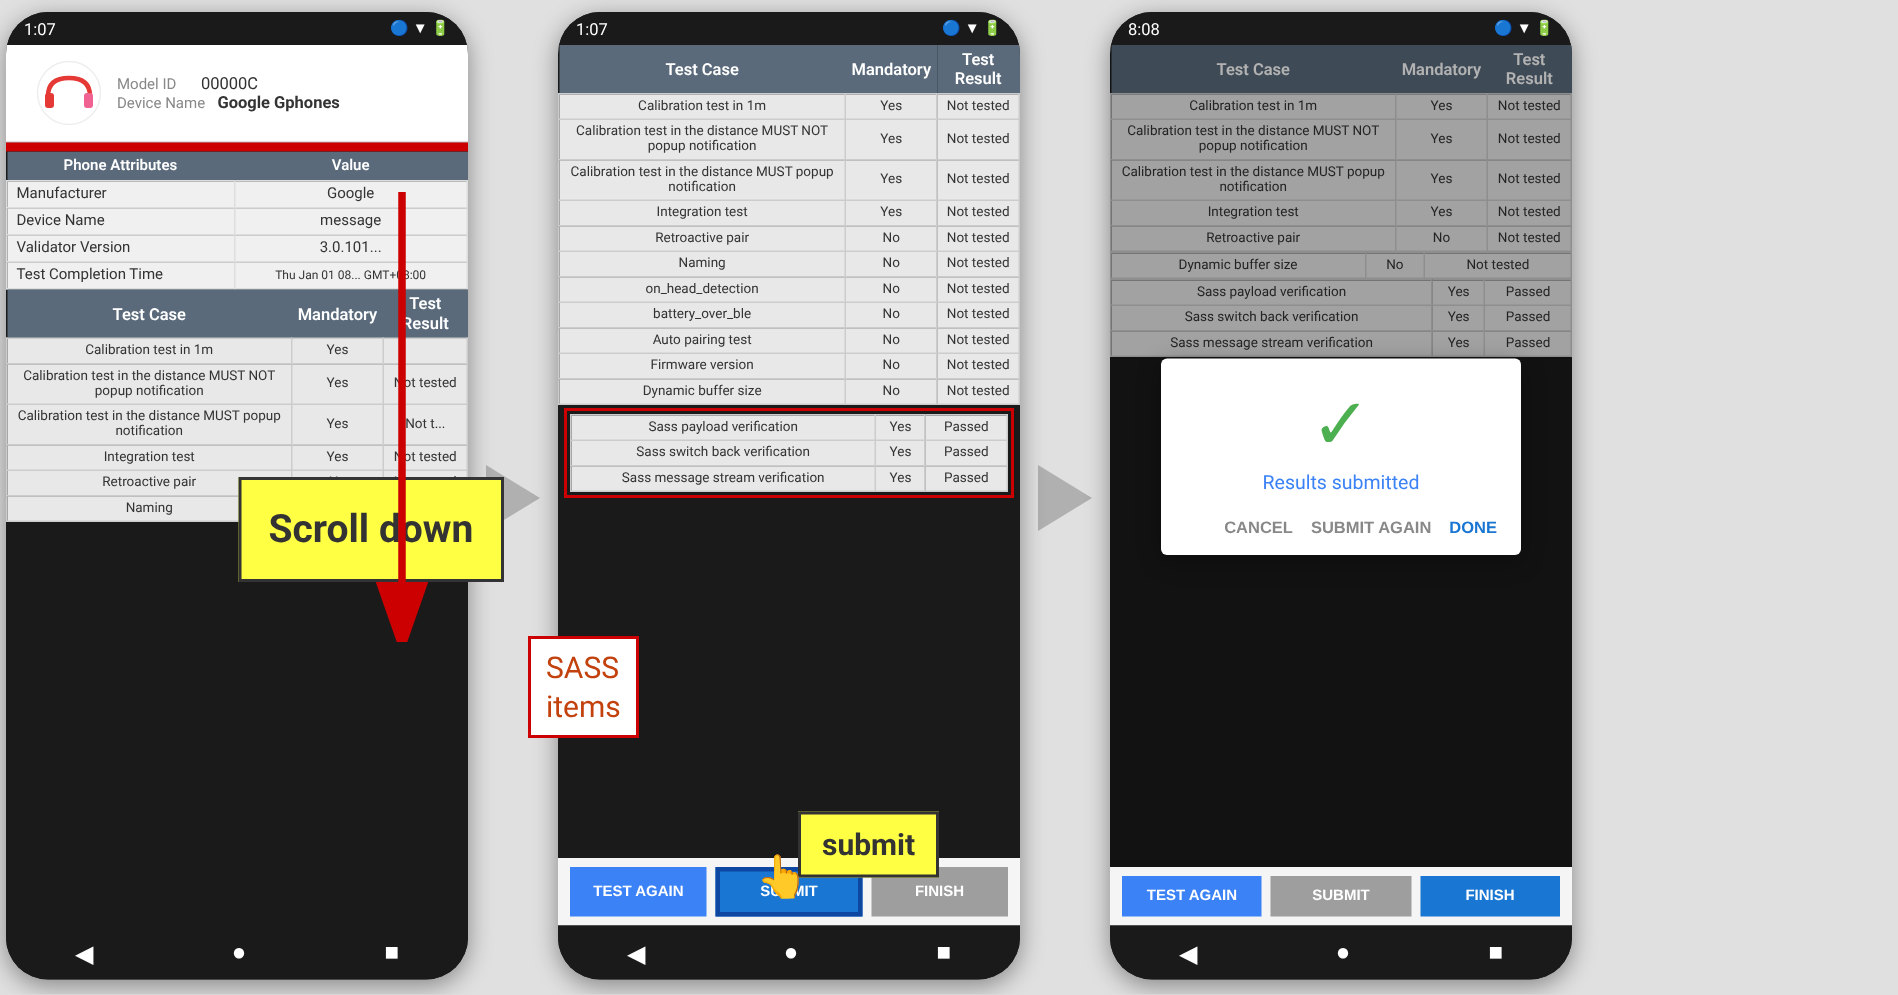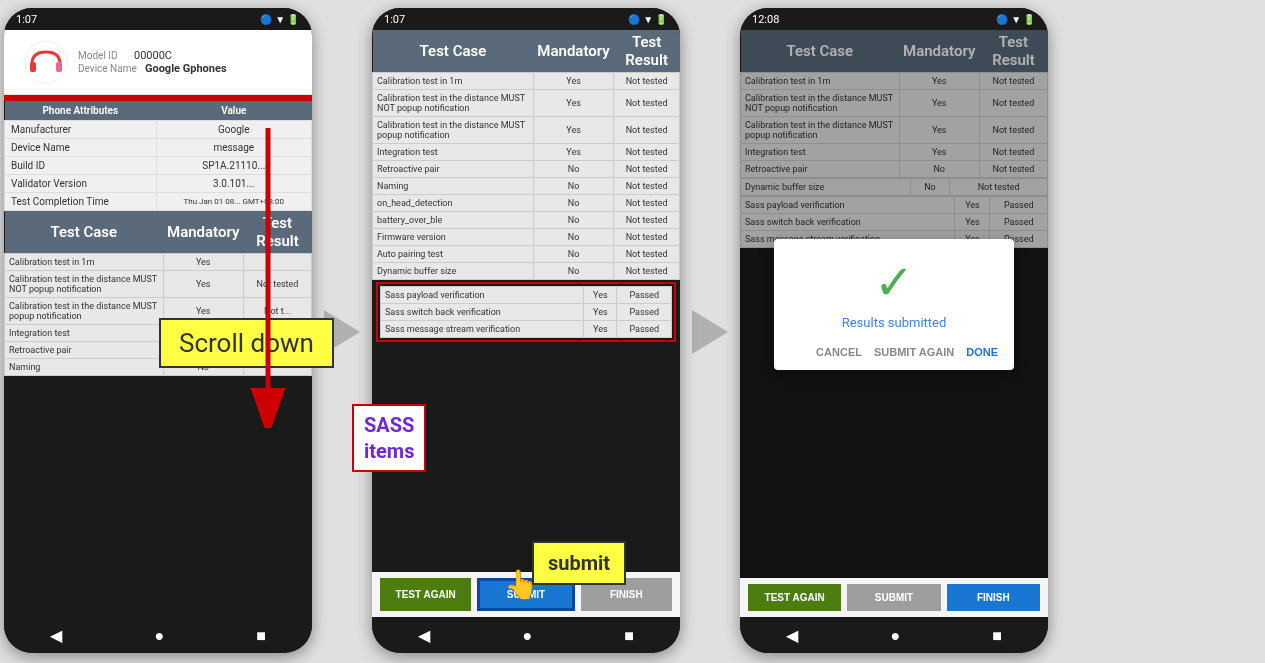"12:08" span { text: 12:08 -> 8:08 }
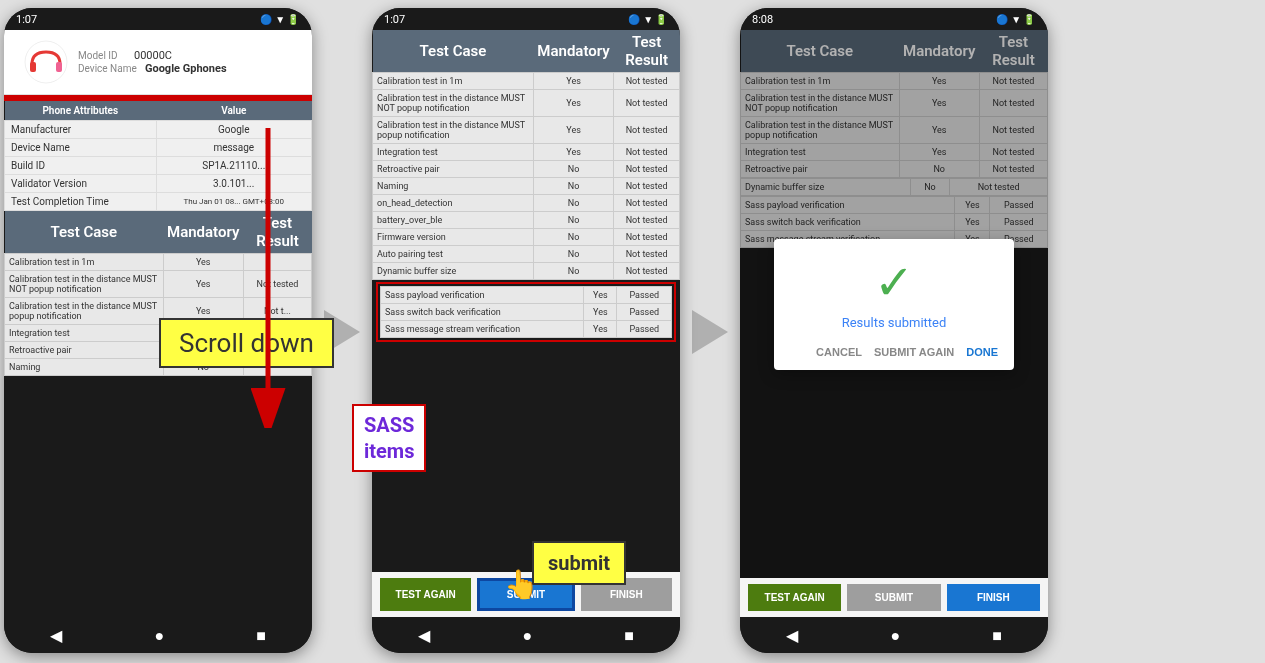"Test Case" .test-table th { font-size: 15px -> 11px }
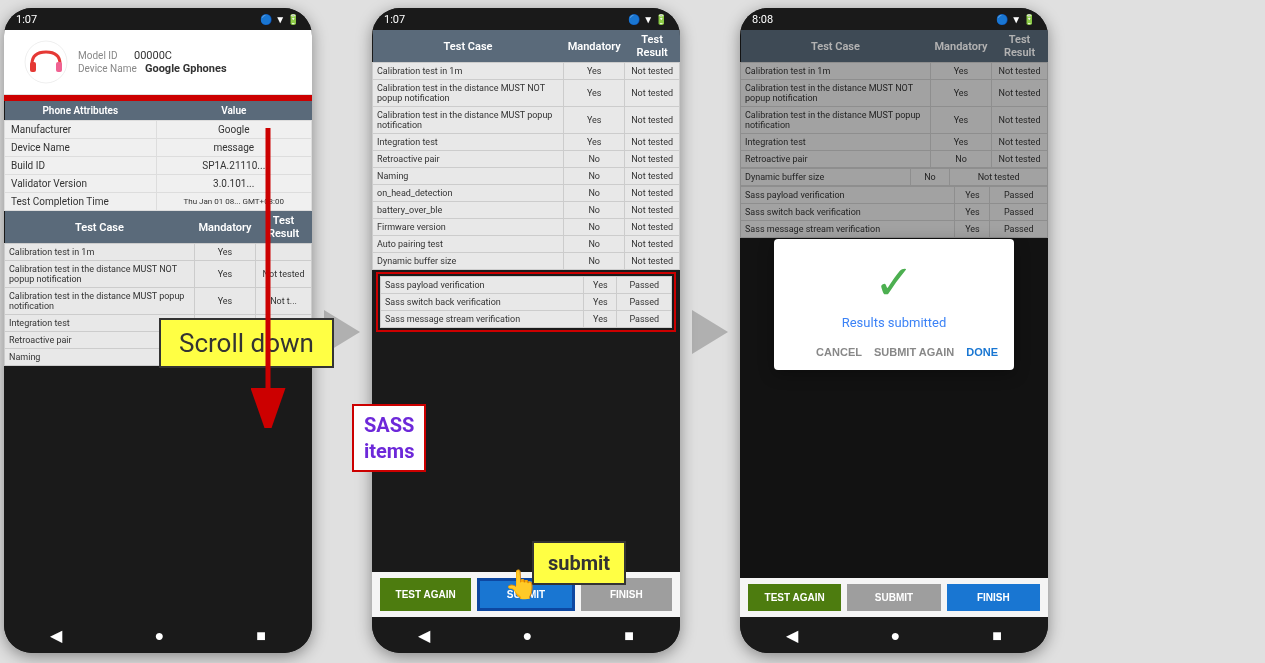"Calibration test in 1m" .test-table td:first-child { text-align: left -> center }
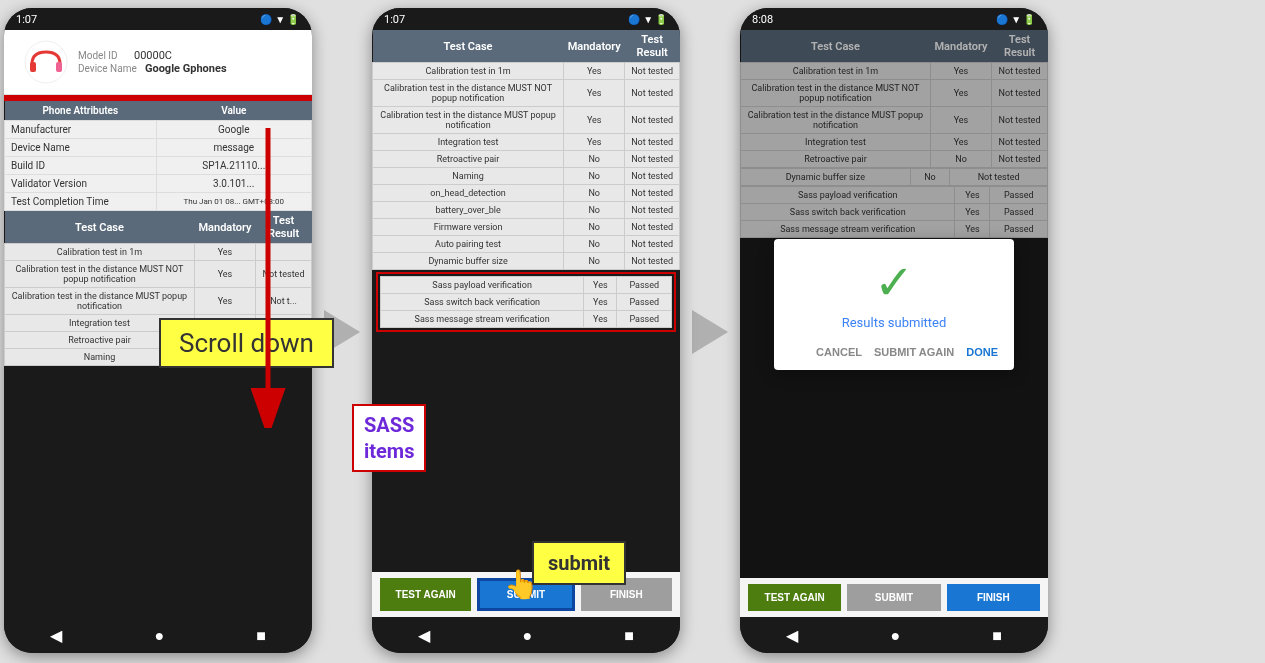"Build ID" tr { html: <tr> <td>Build ID</td> <td>SP1A.21110...</td> </tr> -> none }
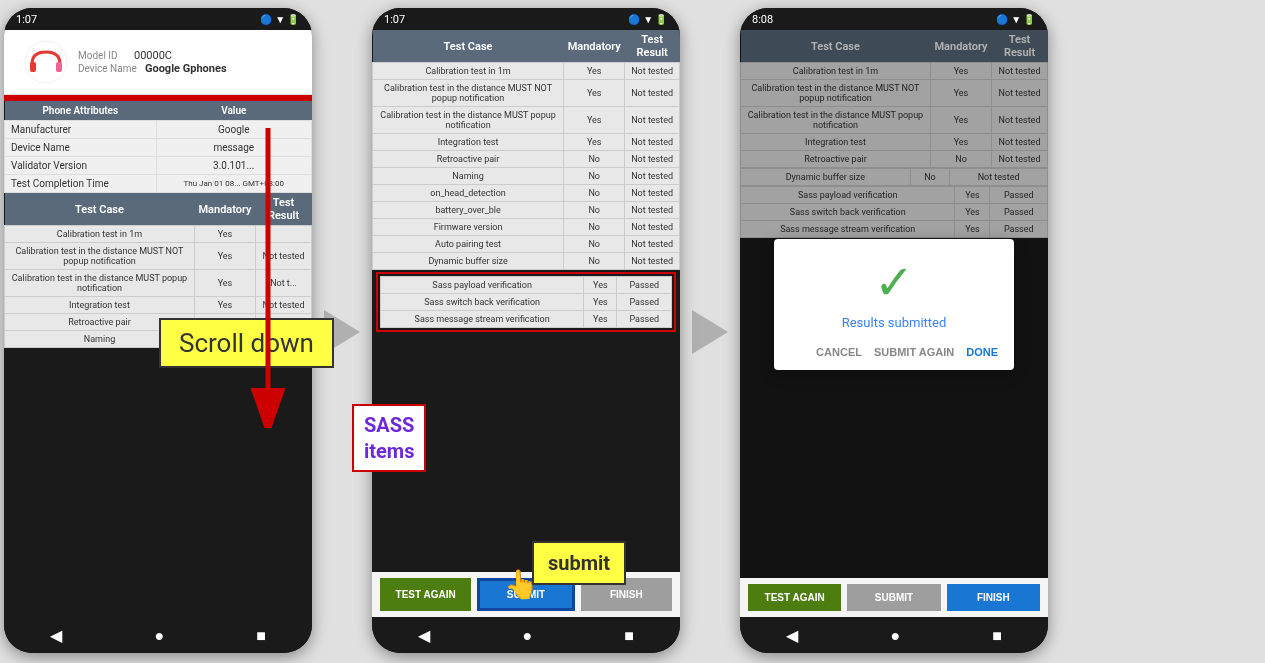"Firmware version" tr { order: before "Auto pairing test" -> after "Auto pairing test" }
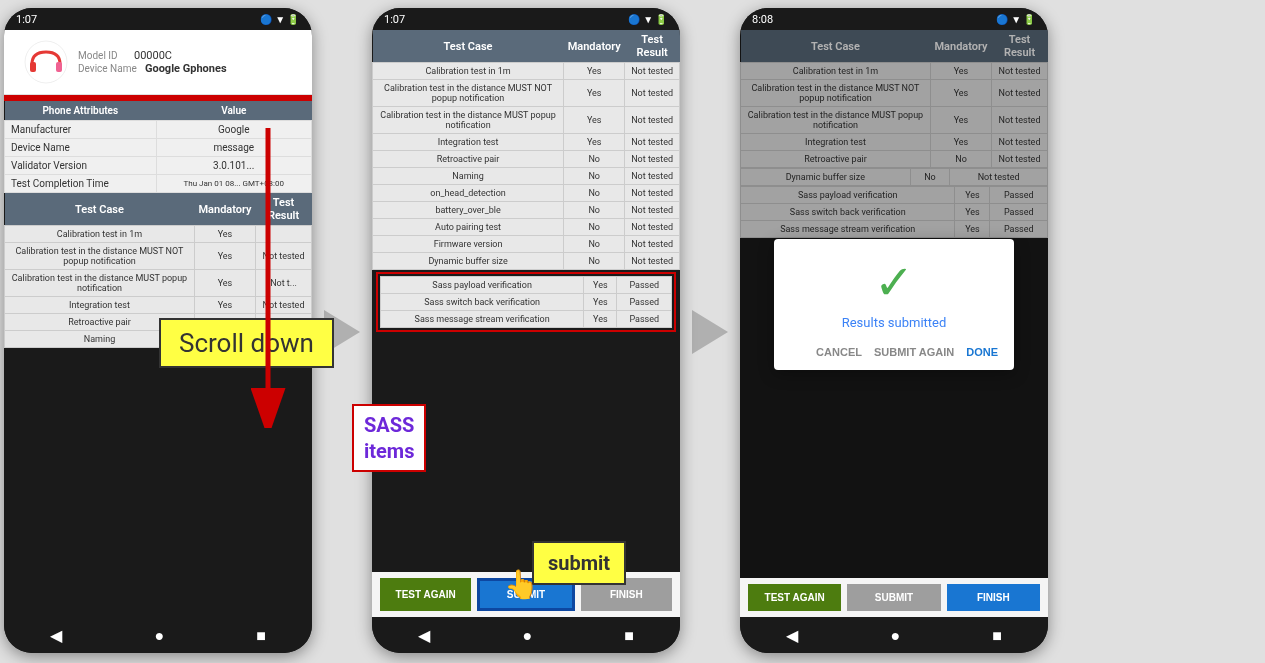"Scroll down" .scroll-annotation { font-weight: normal -> bold; padding: 8px 18px -> 18px 18px }
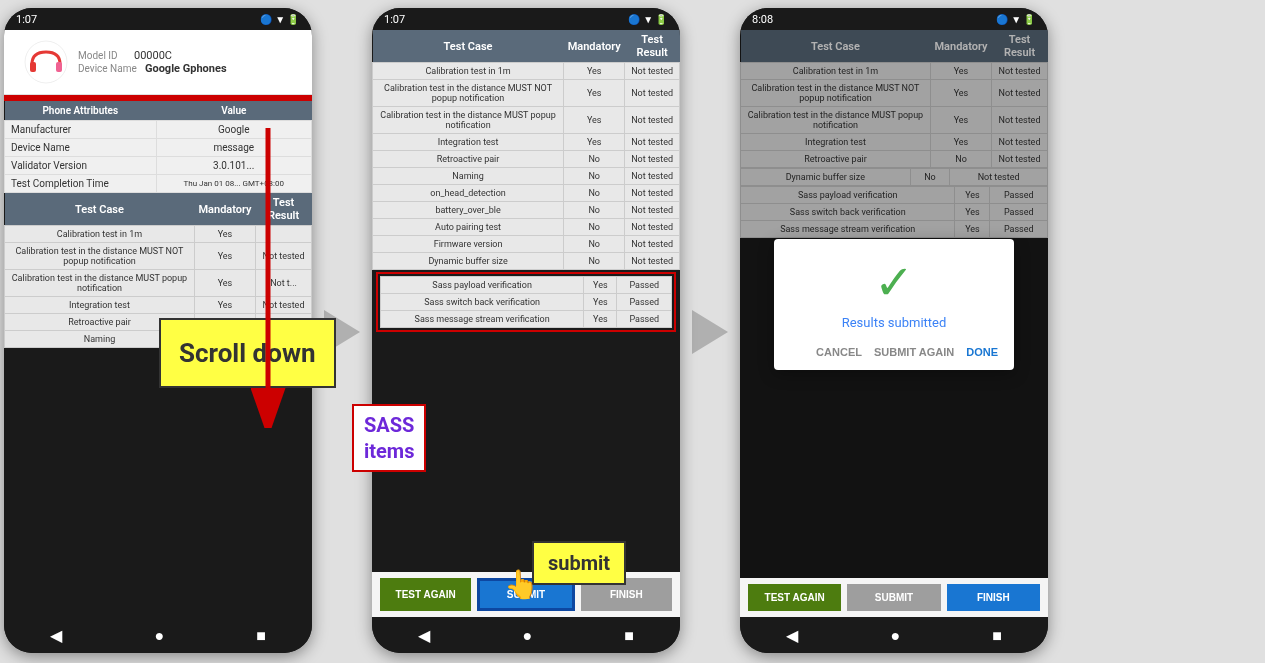"SASS" div { color: #6d28d9 -> #c2410c; font-weight: bold -> normal; top: 396px -> 416px }
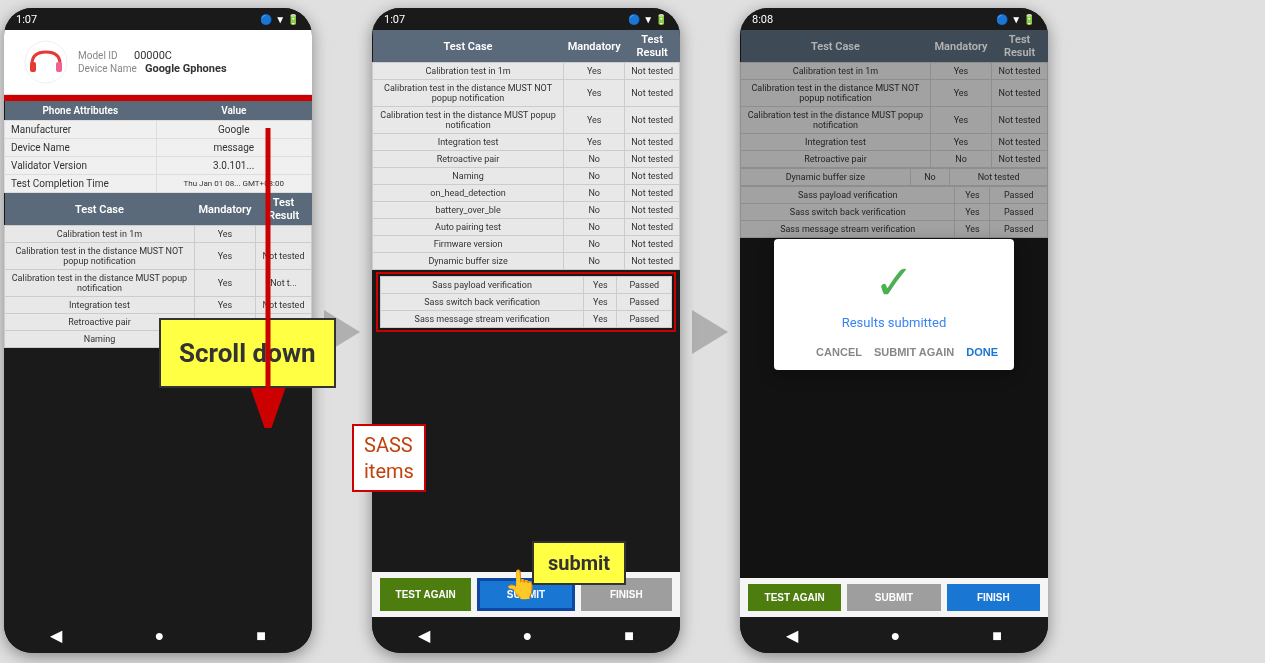"TEST AGAIN" .btn-test-again { background: #4d7c0f -> #3b82f6 }
